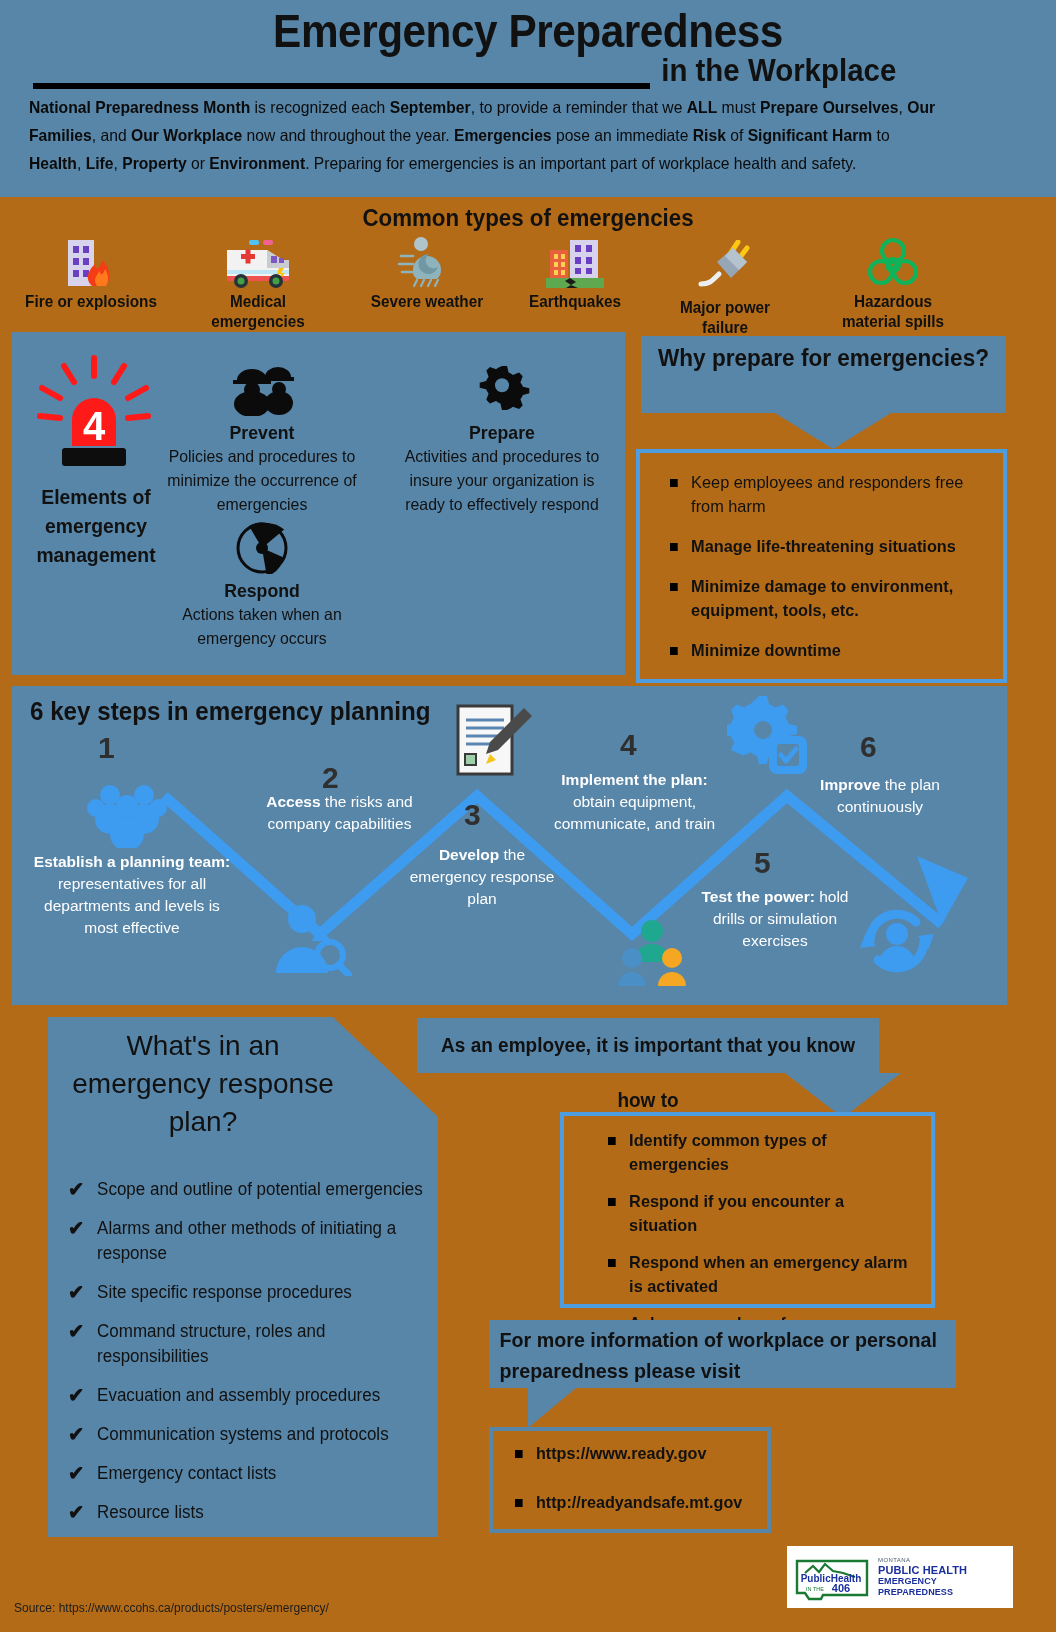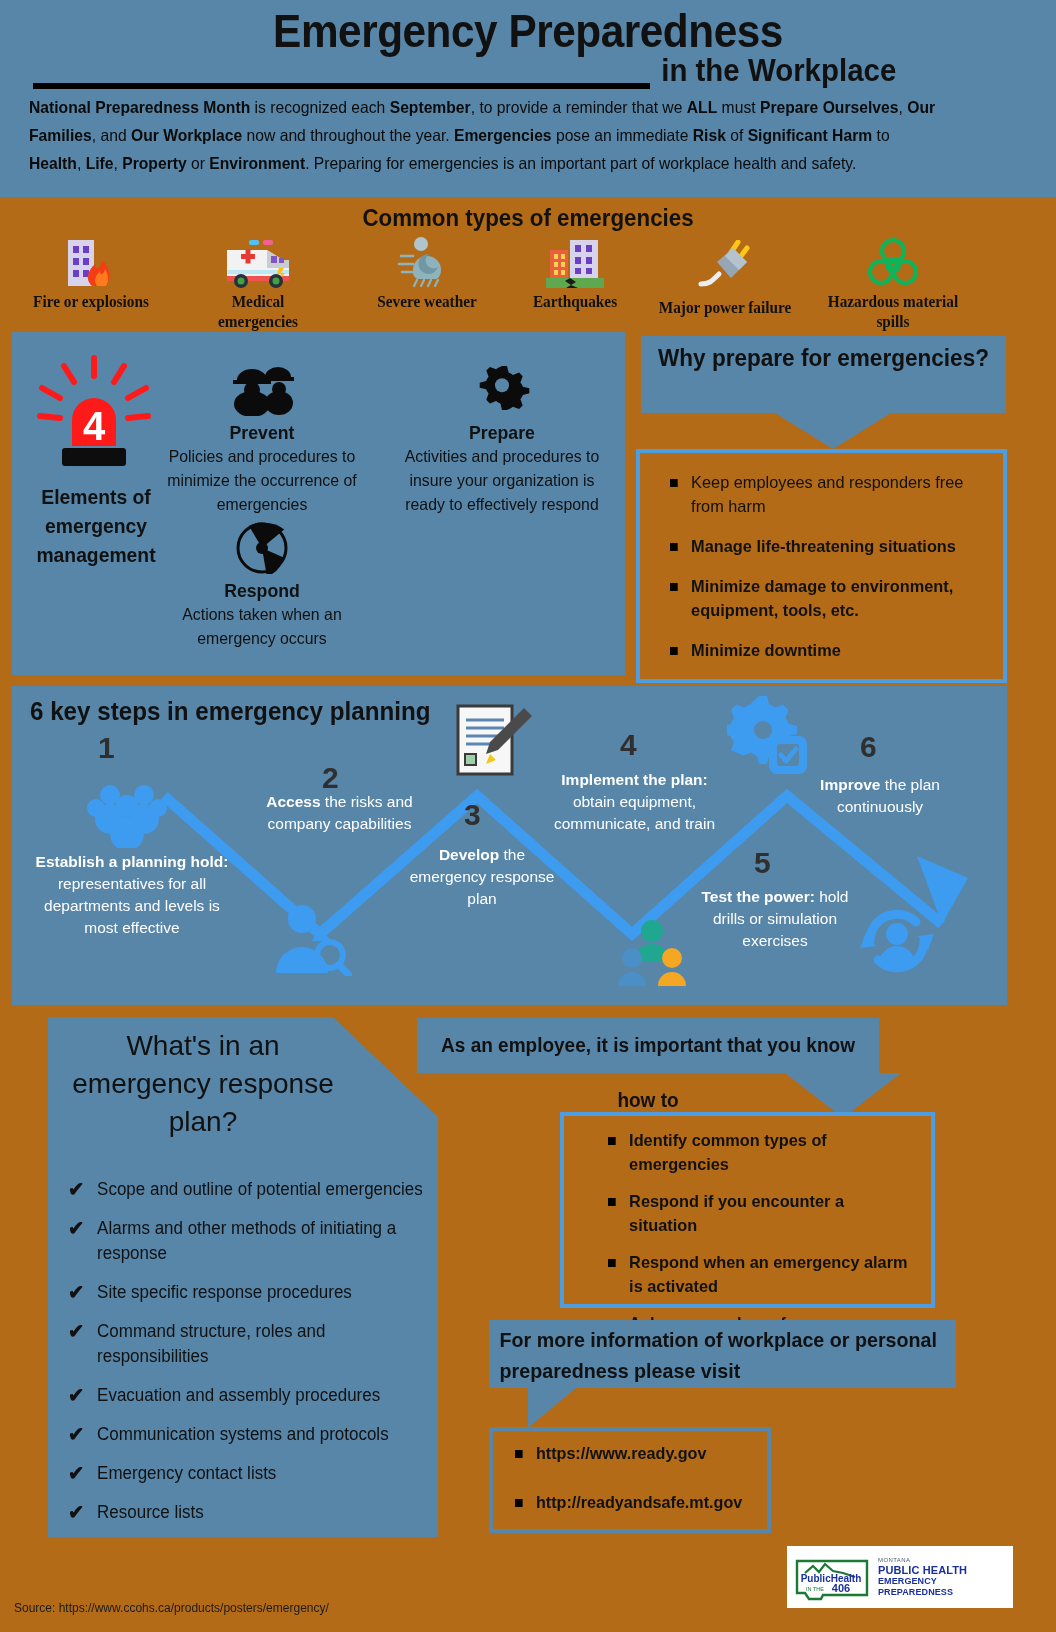"Fire or explosions" .type { font-family: Liberation Serif, serif -> none }
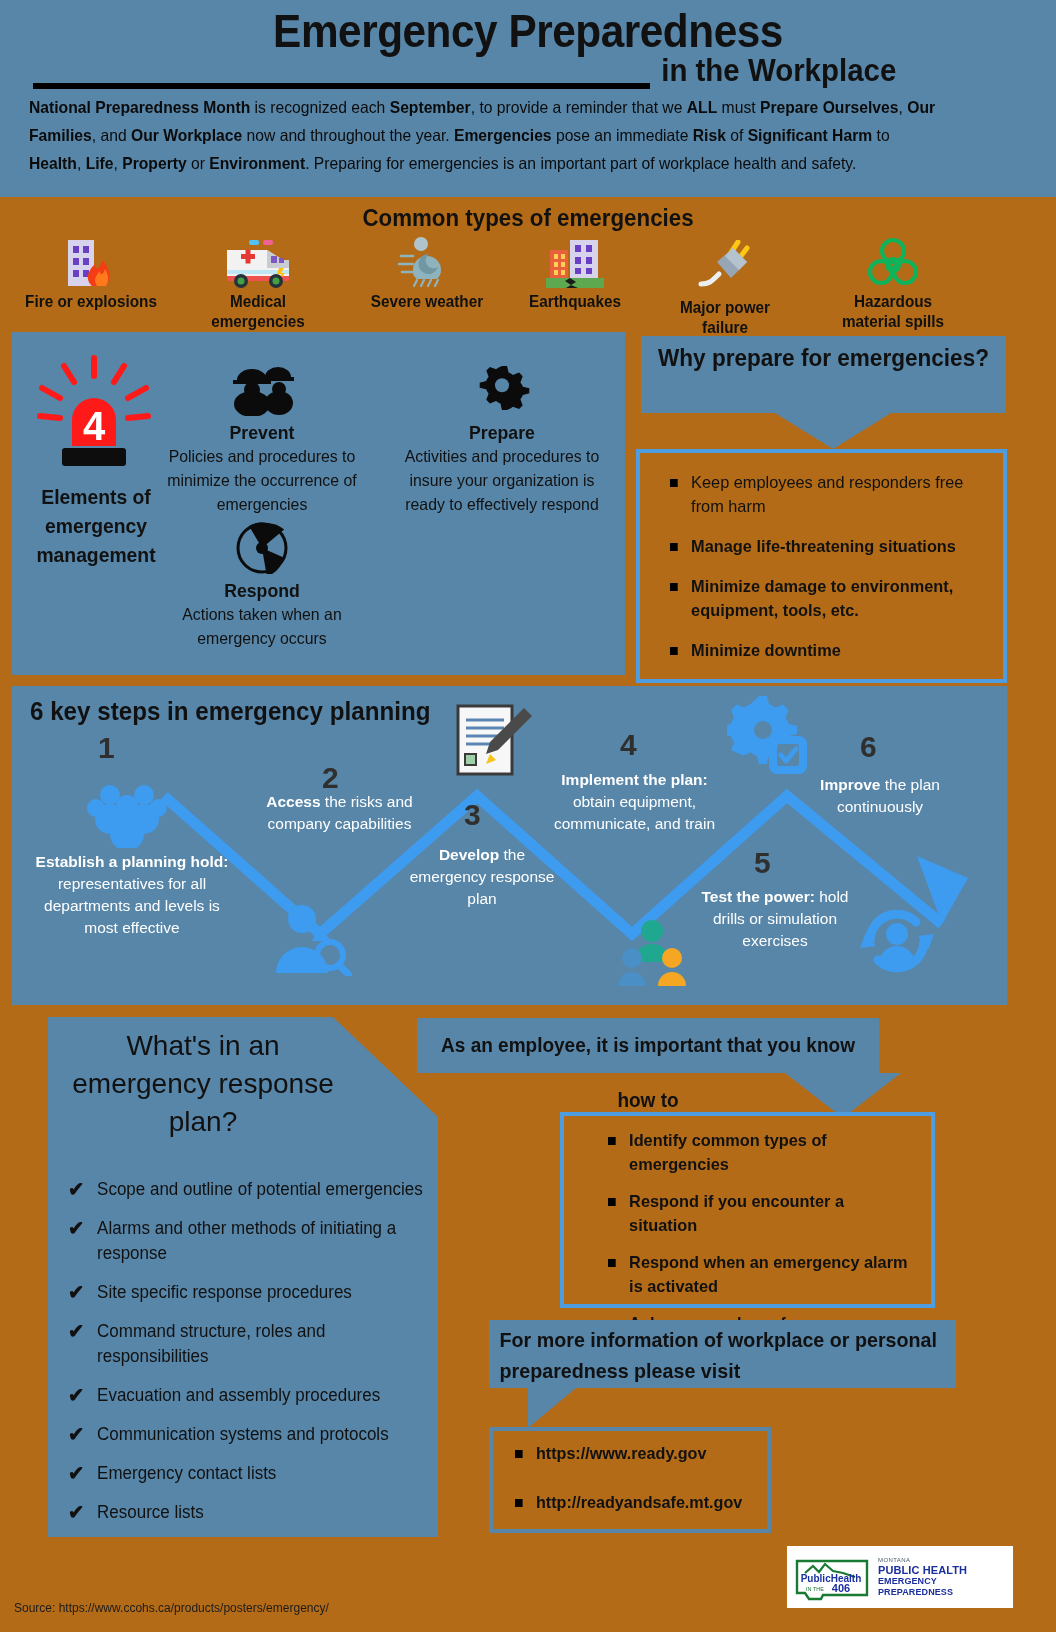"Establish a planning hold:" b { text: hold -> team }
